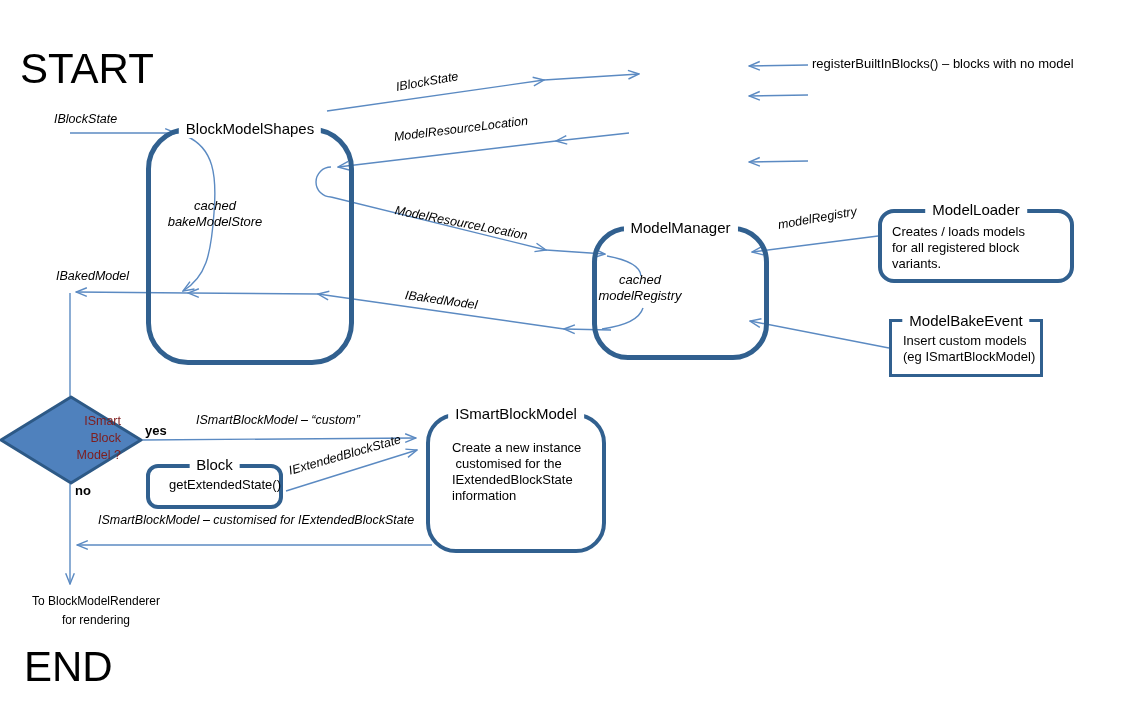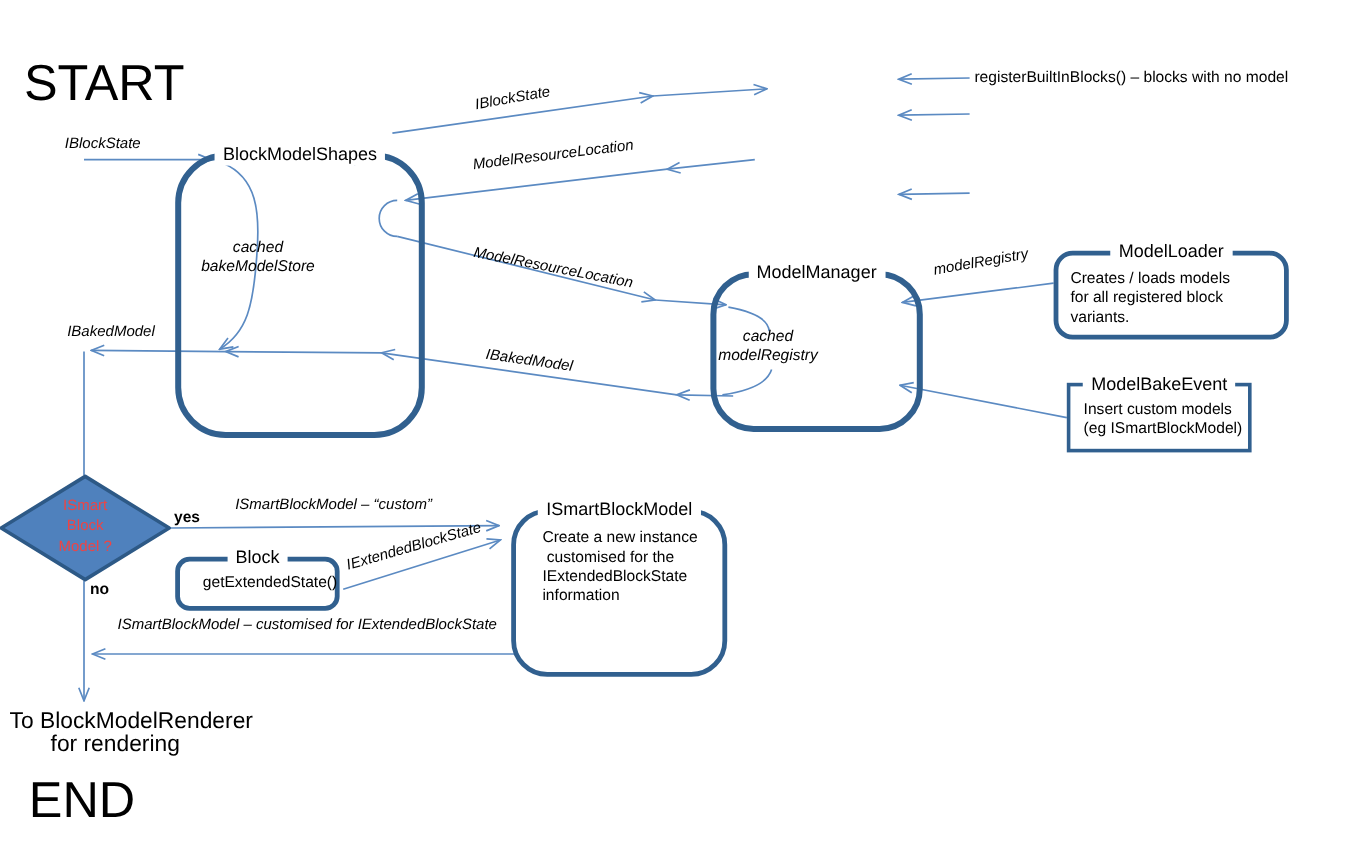"ISmart" .white { color: #ef4444 -> #7f1d1d; text-align: none -> right }
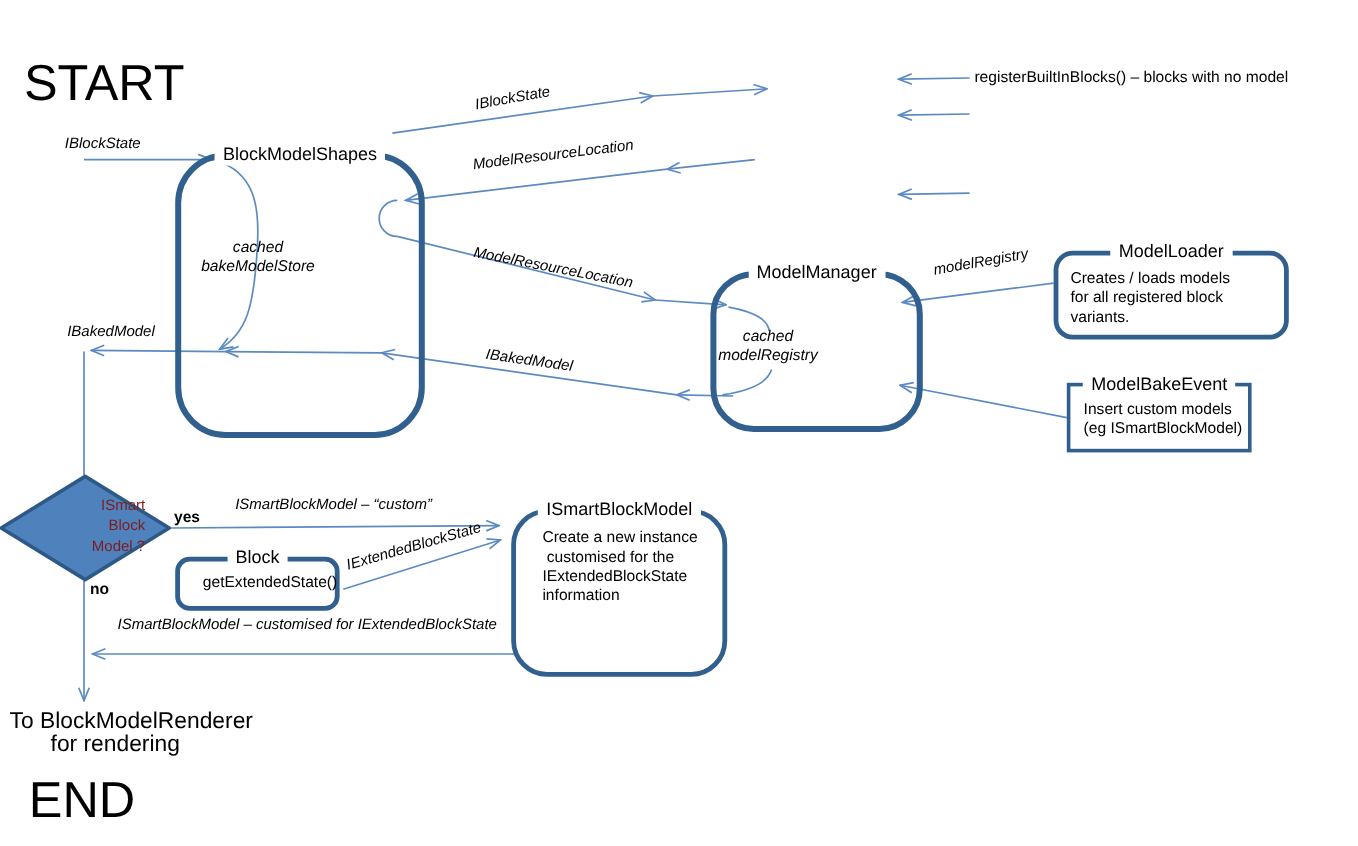"ISmartBlockModel" div.box { top: 424px -> 413px }
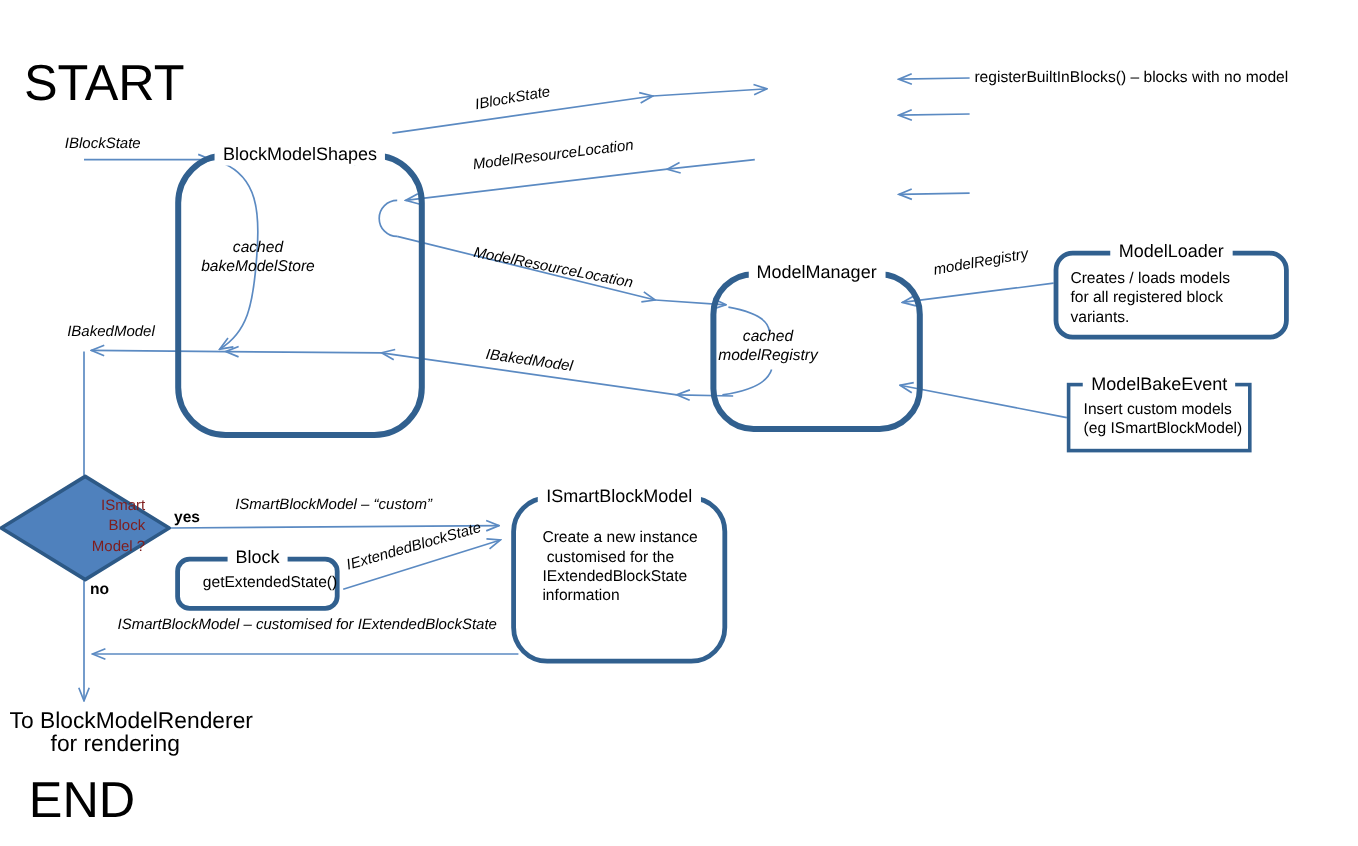"To BlockModelRenderer" div.bodytext { font-size: 19px -> 12px }
